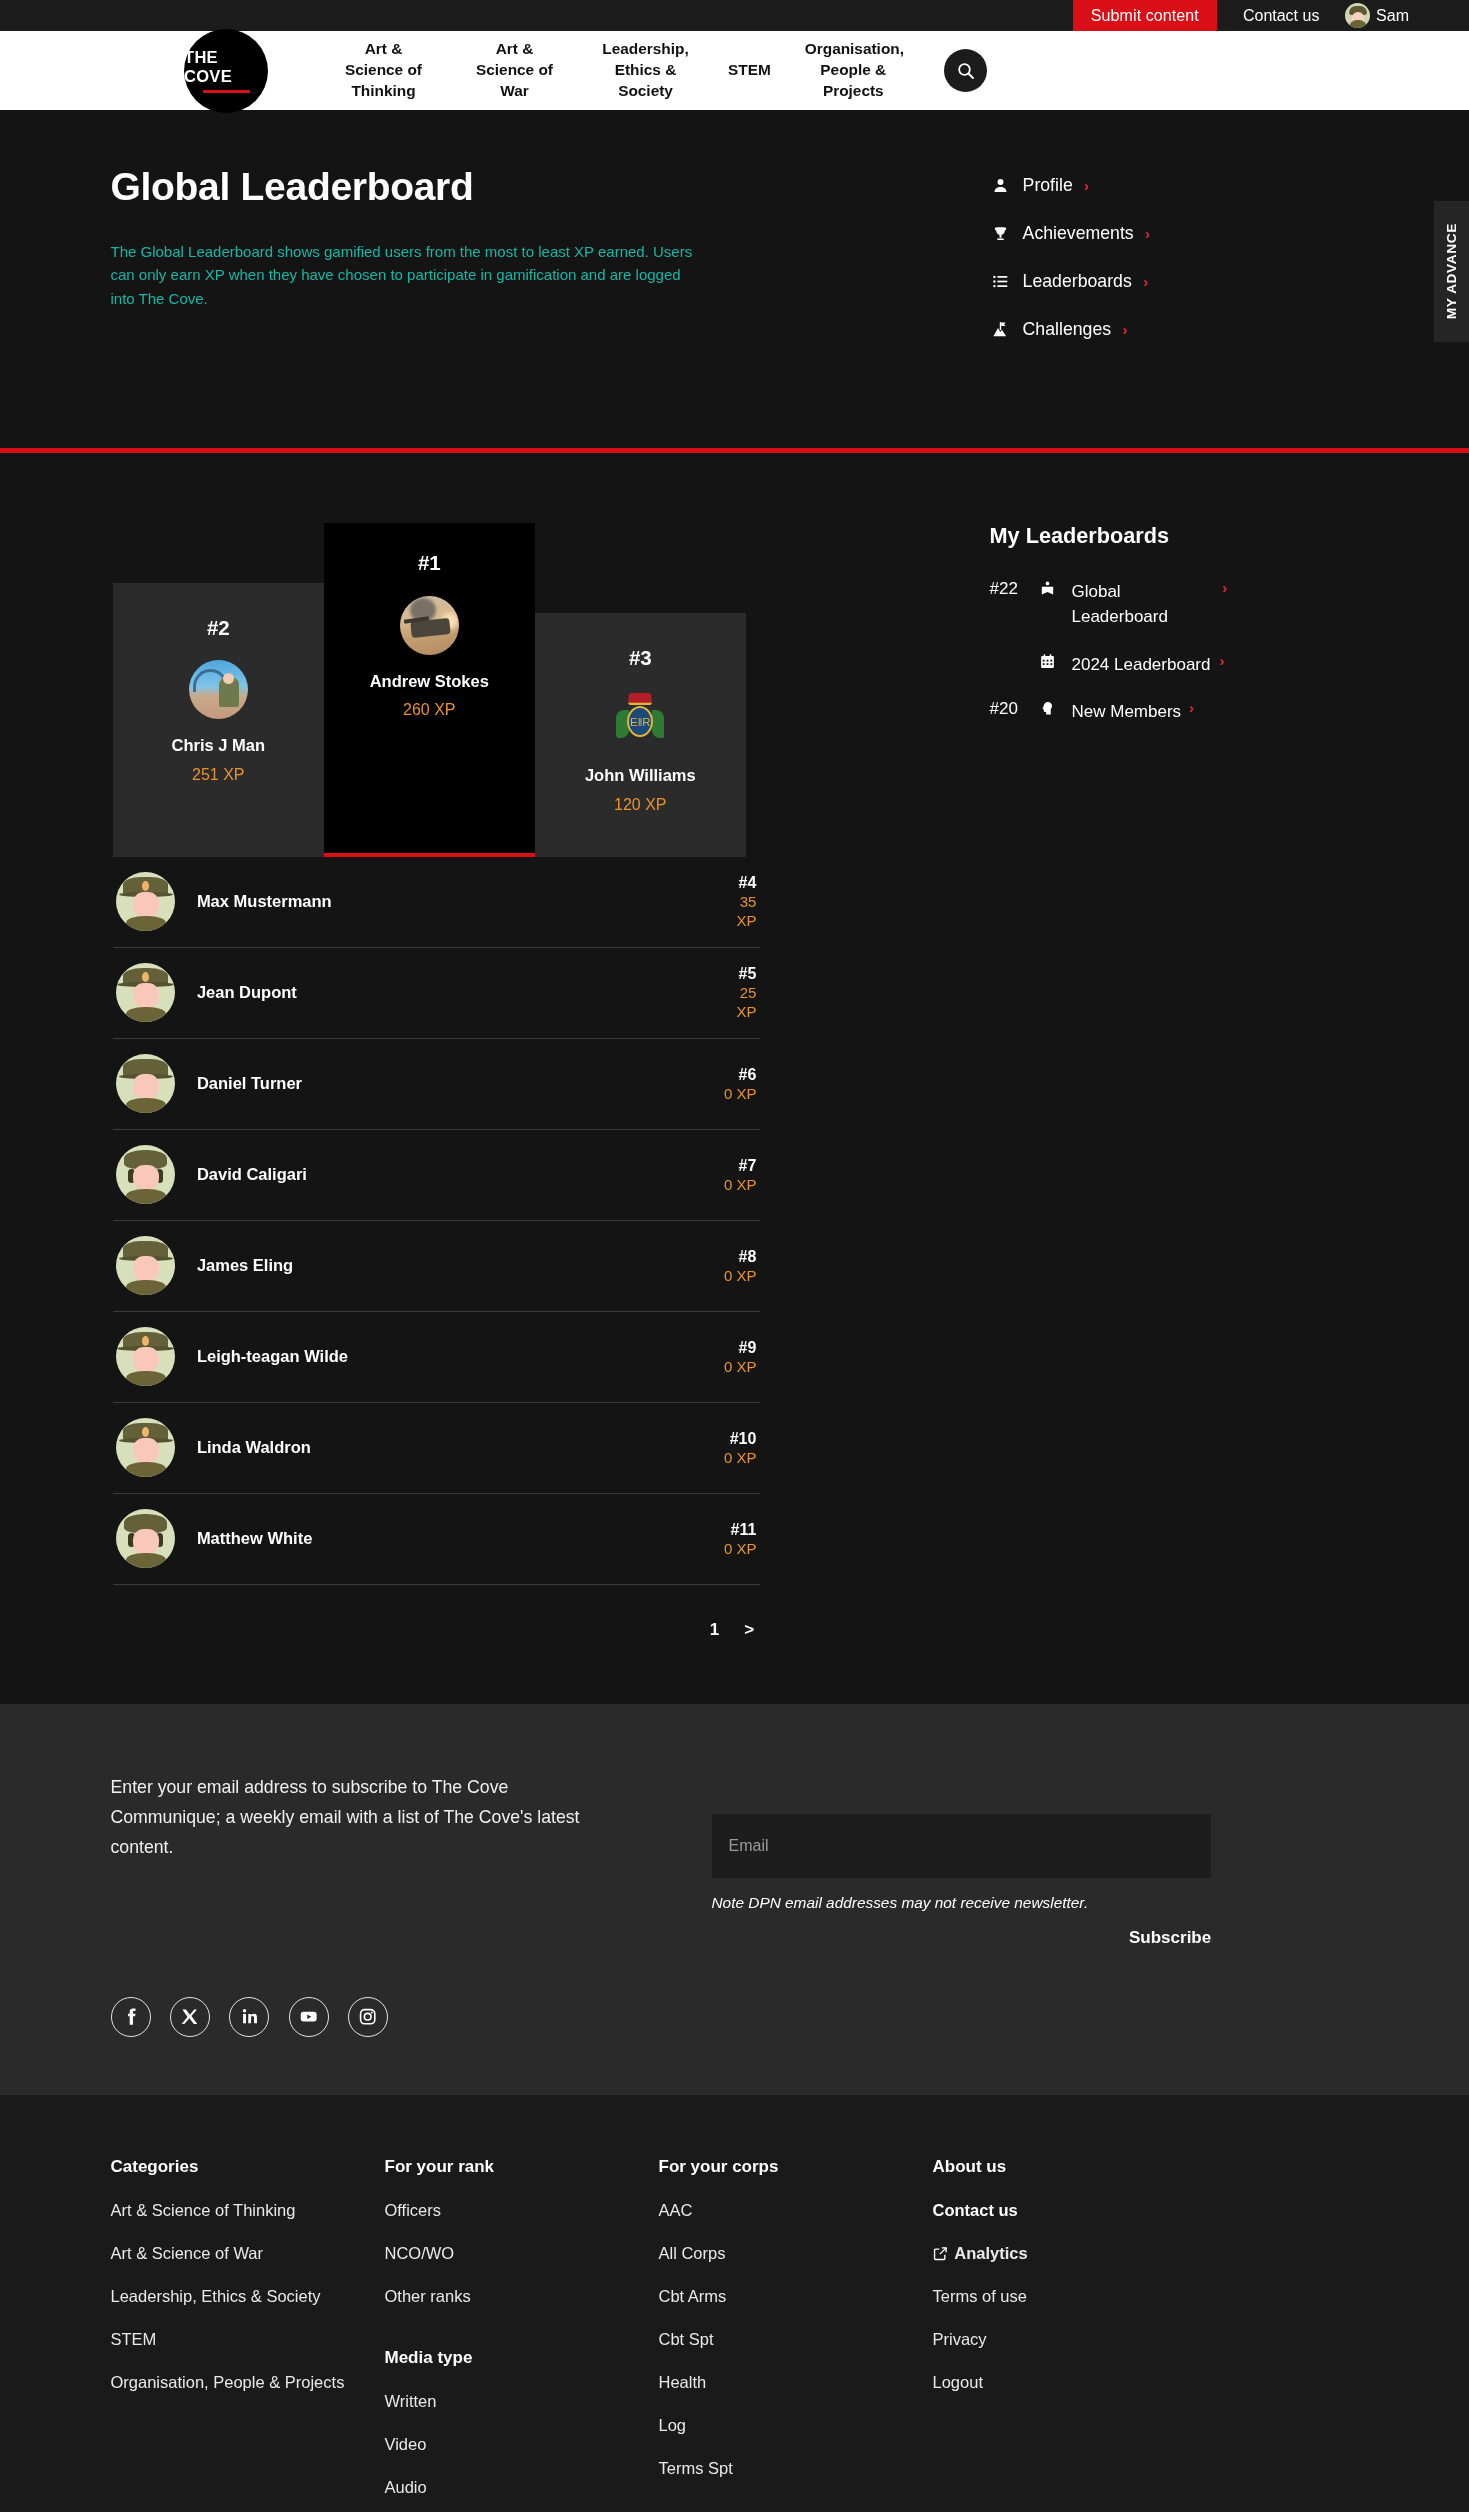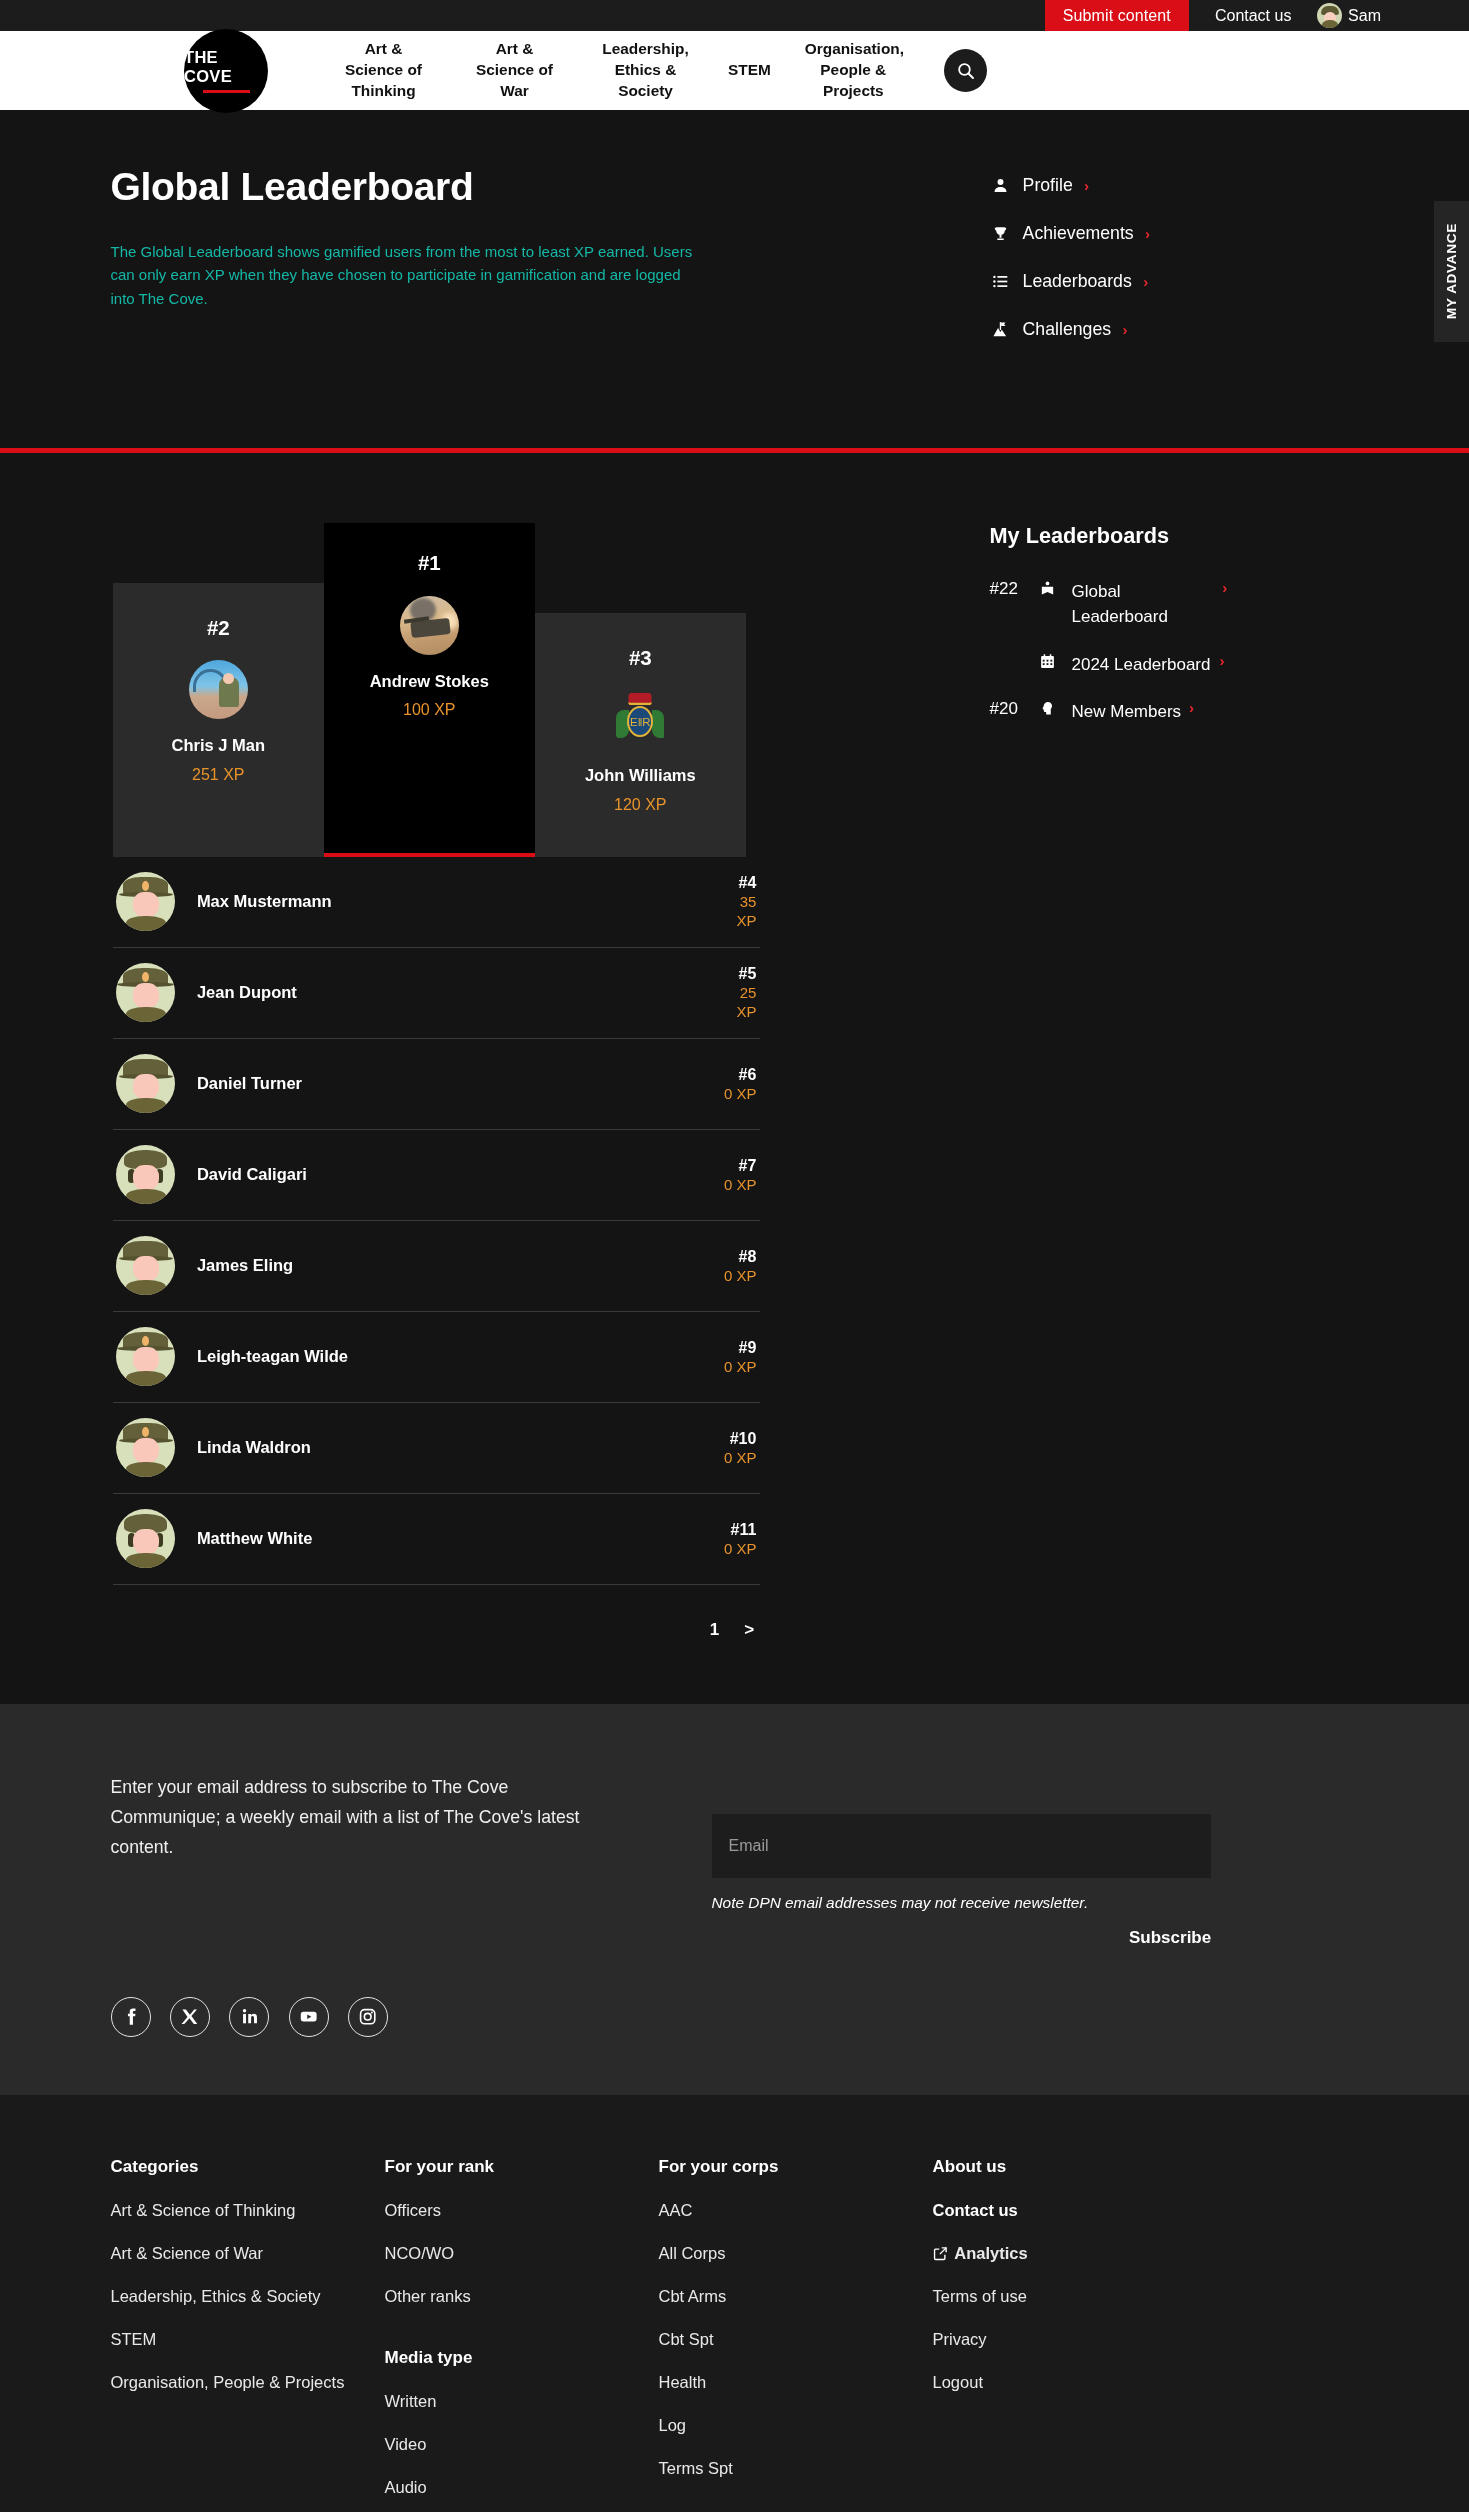"Sam" .util-user { padding-right: 88px -> 60px }
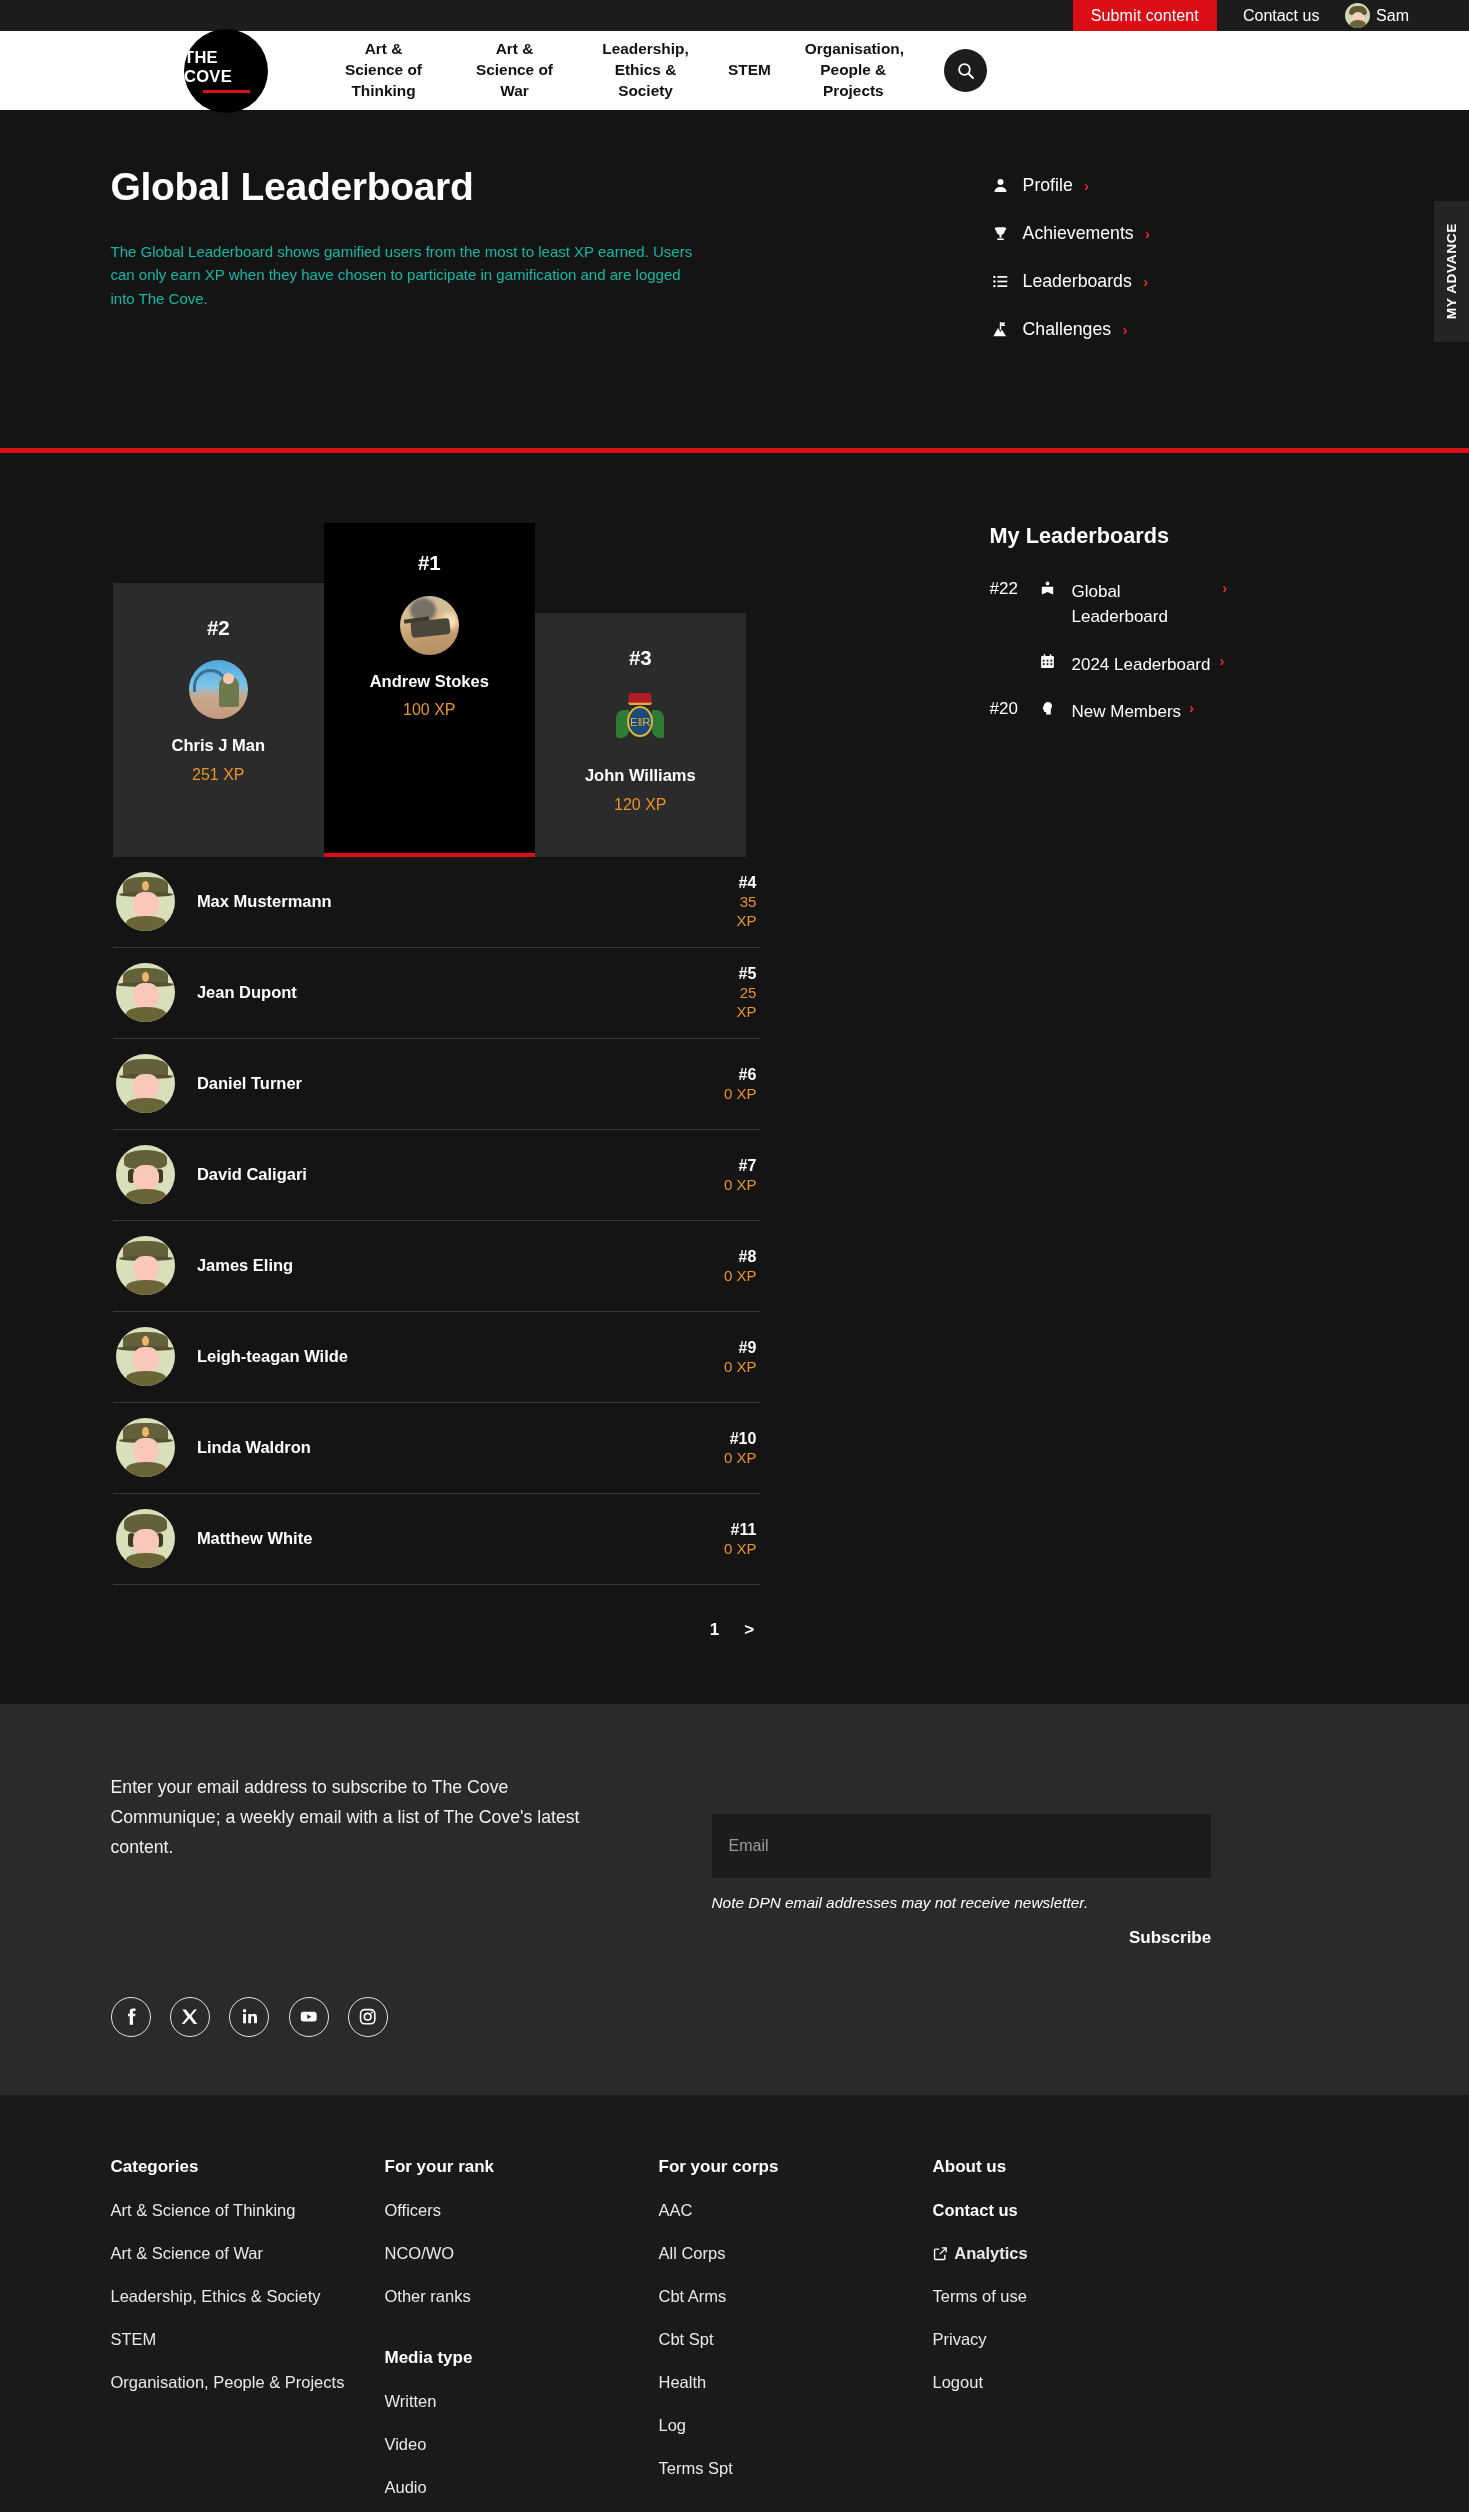"100 XP" div.pod-xp { text: 100 -> 260 }
